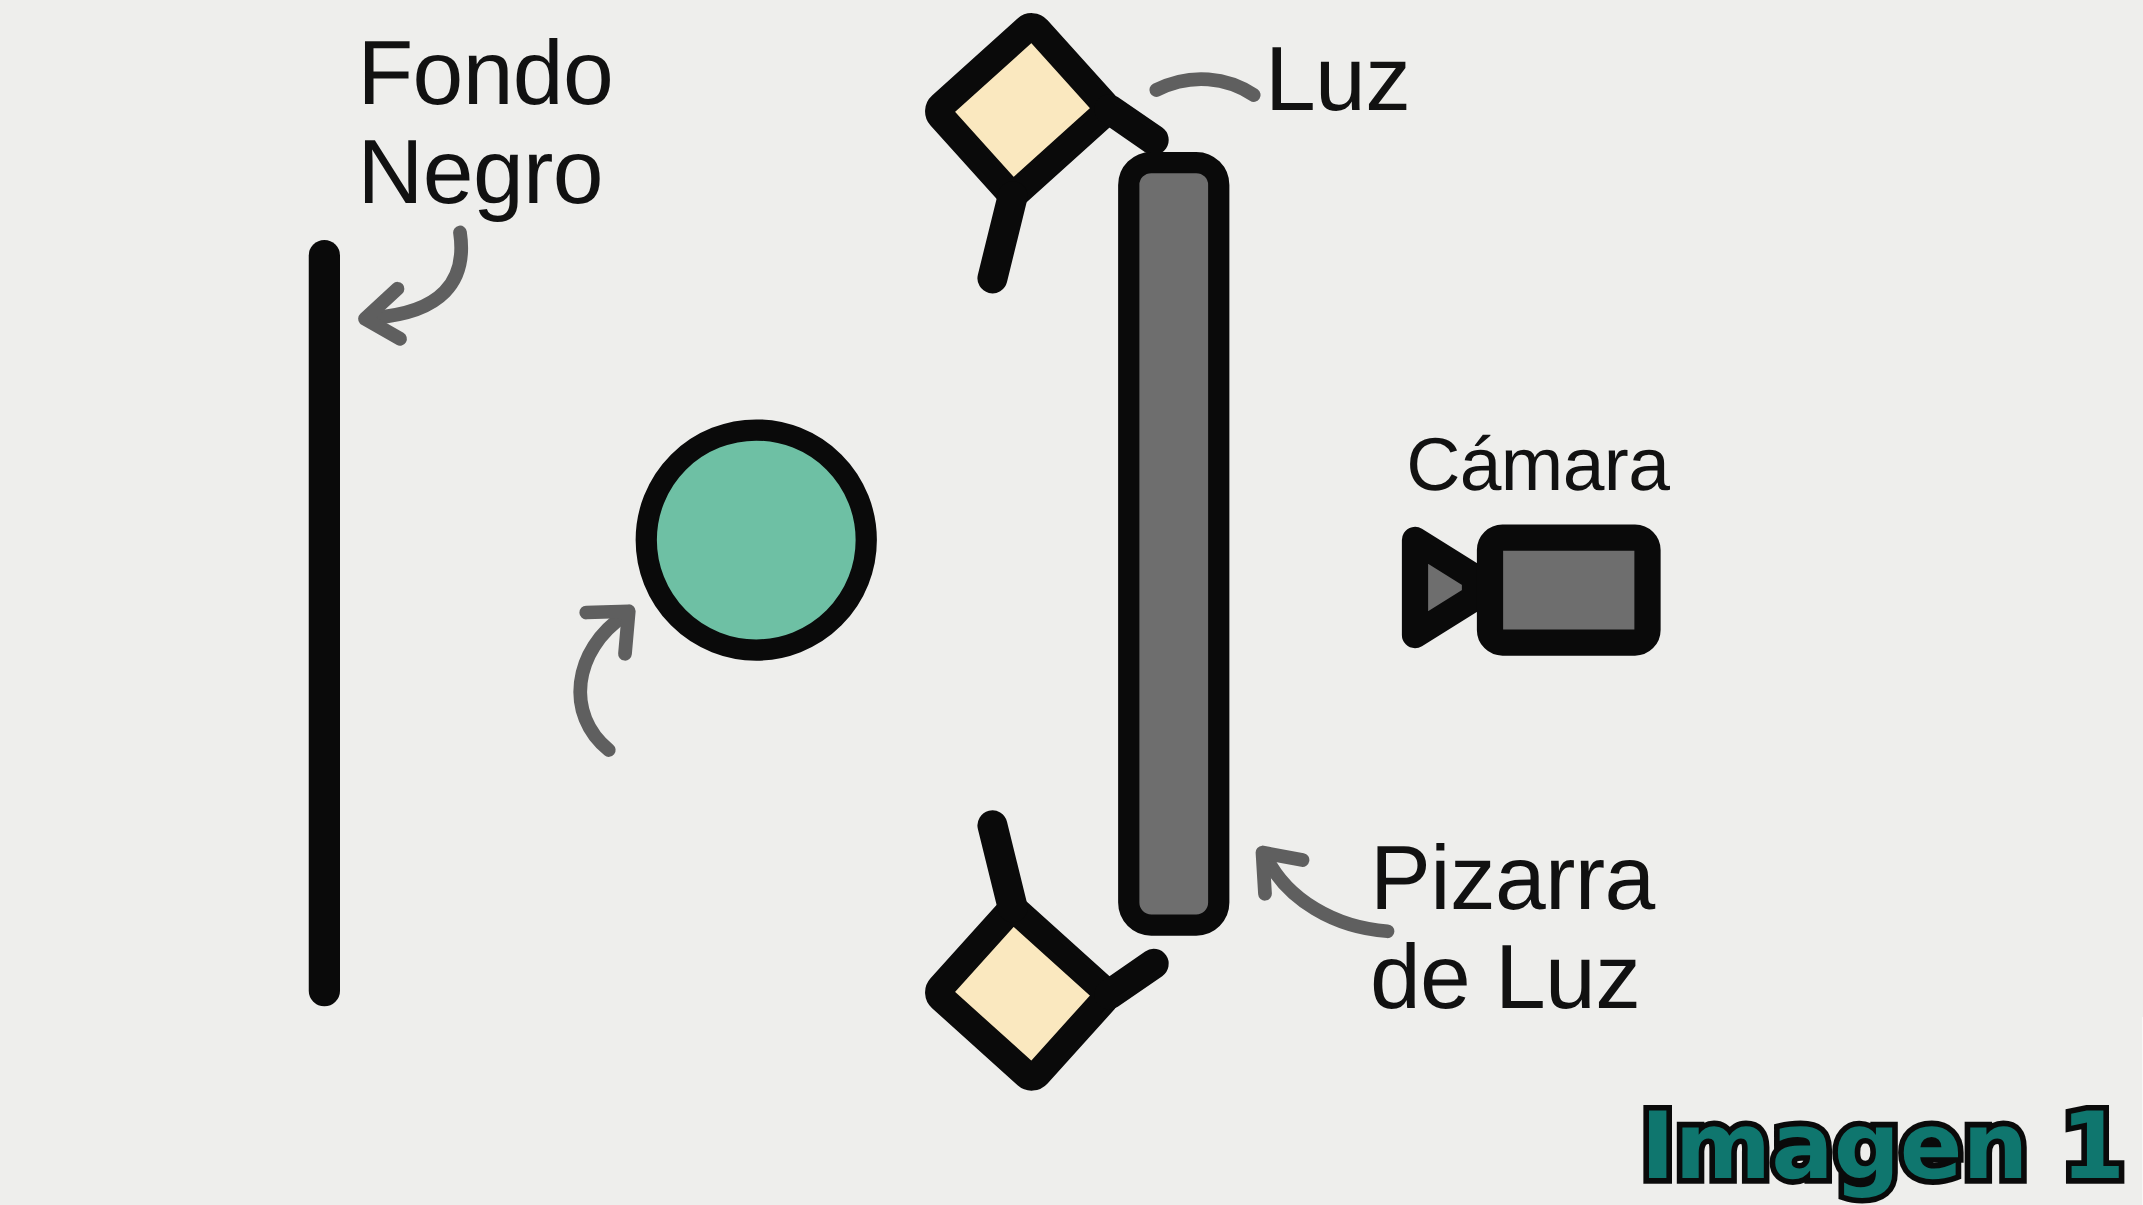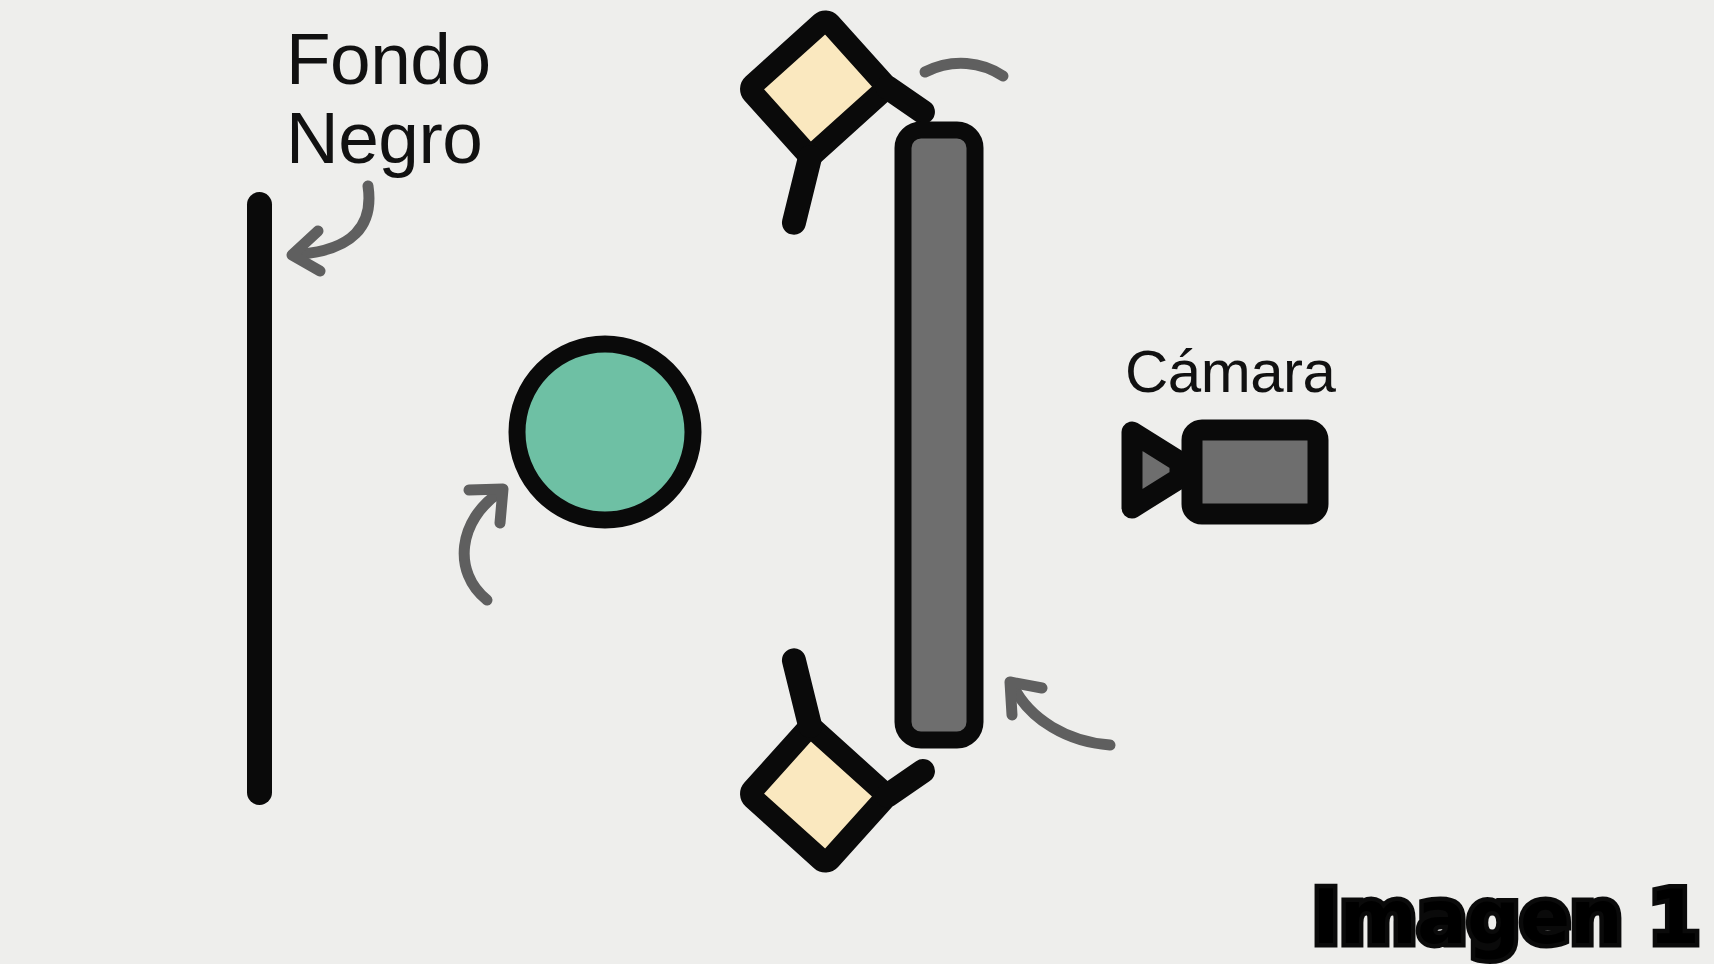"Luz" div.label { html: none -> <div>Luz</div> }
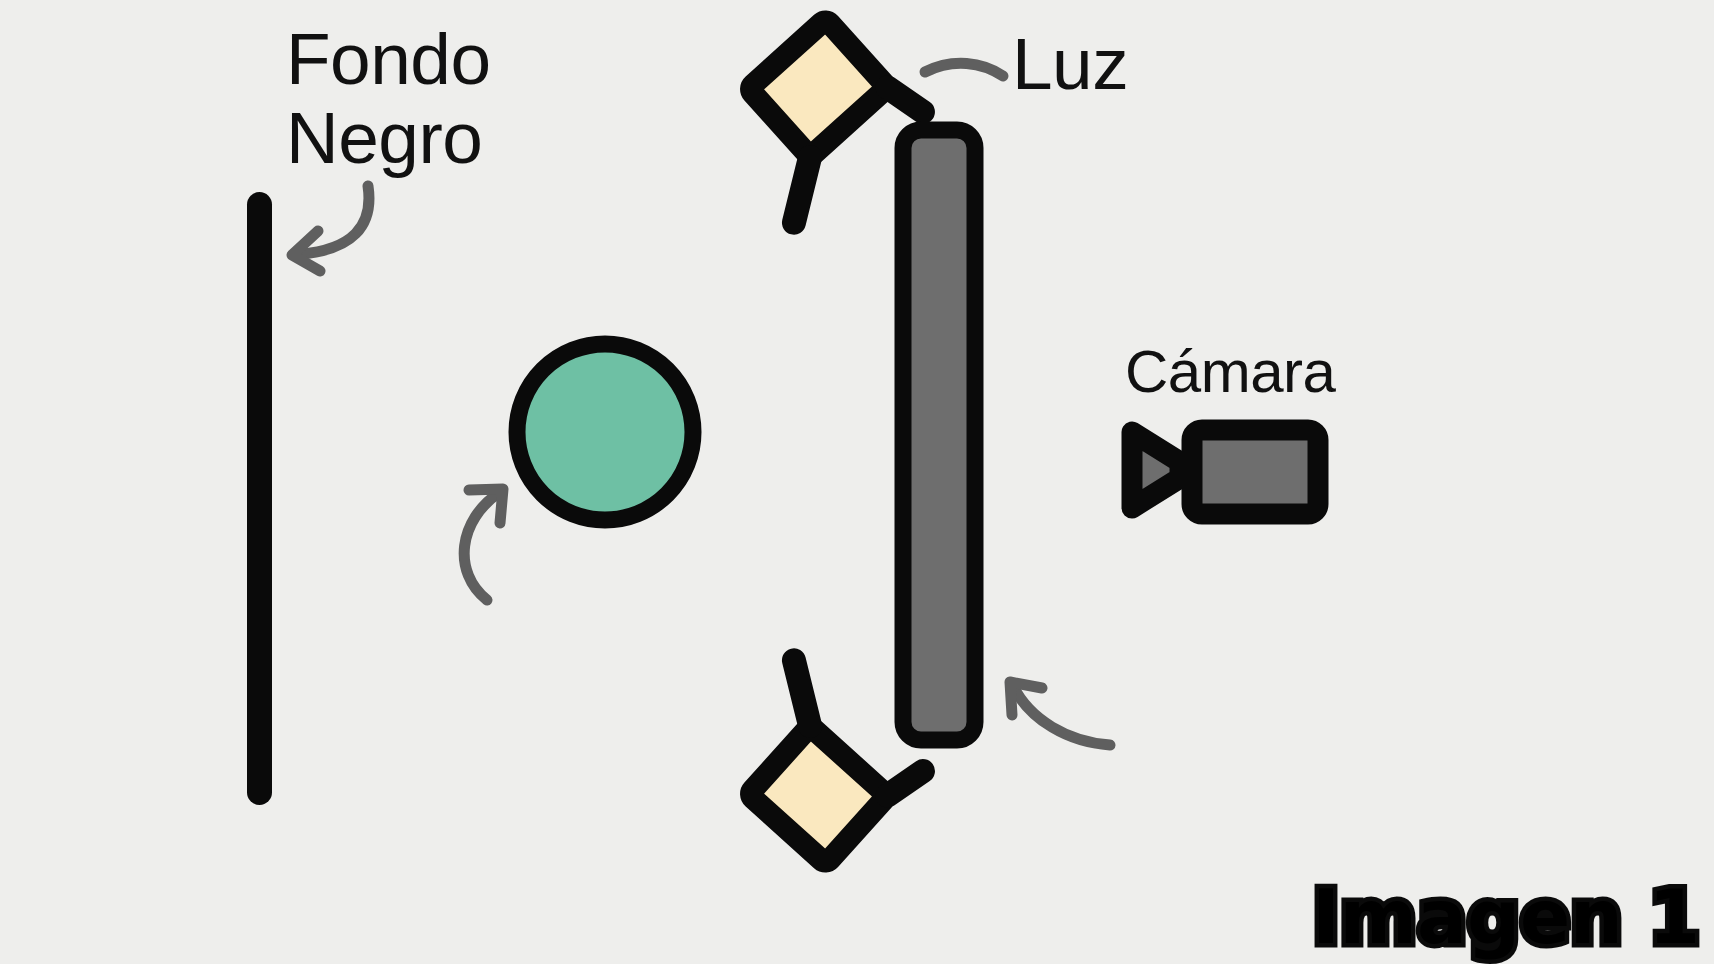"Pizarra" div.label { html: none -> <div>Pizarra de Luz</div> }
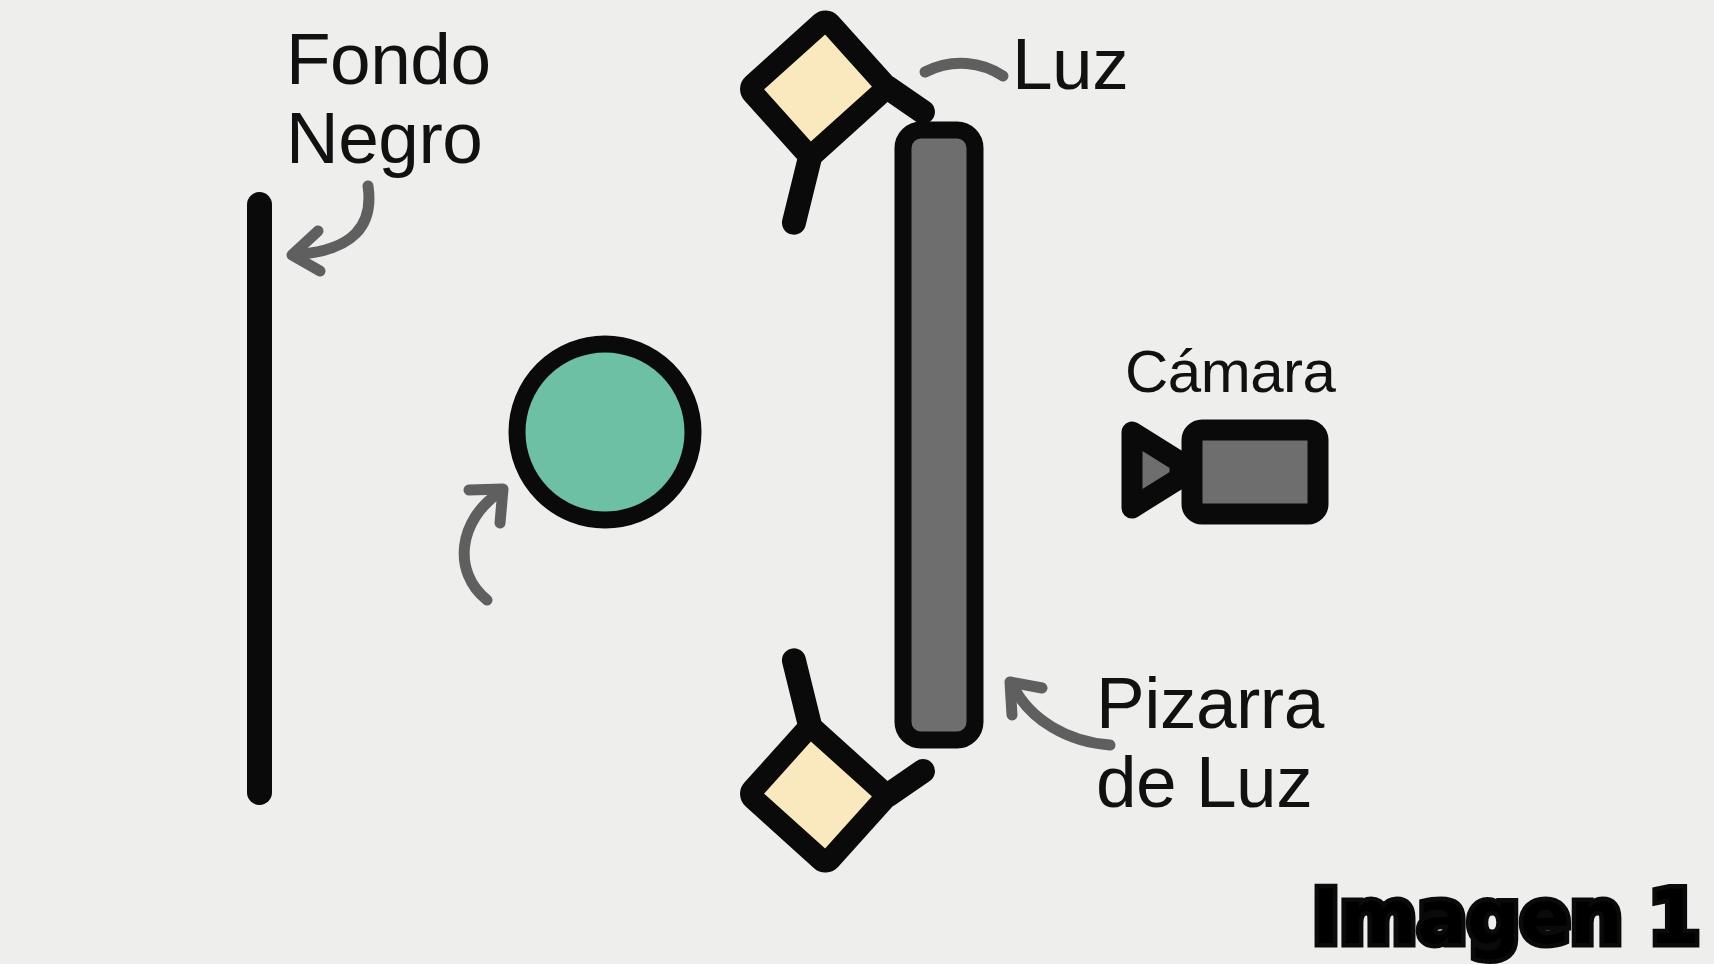"Imagen 1" #watermark { color: #000000 -> #0f766e }
